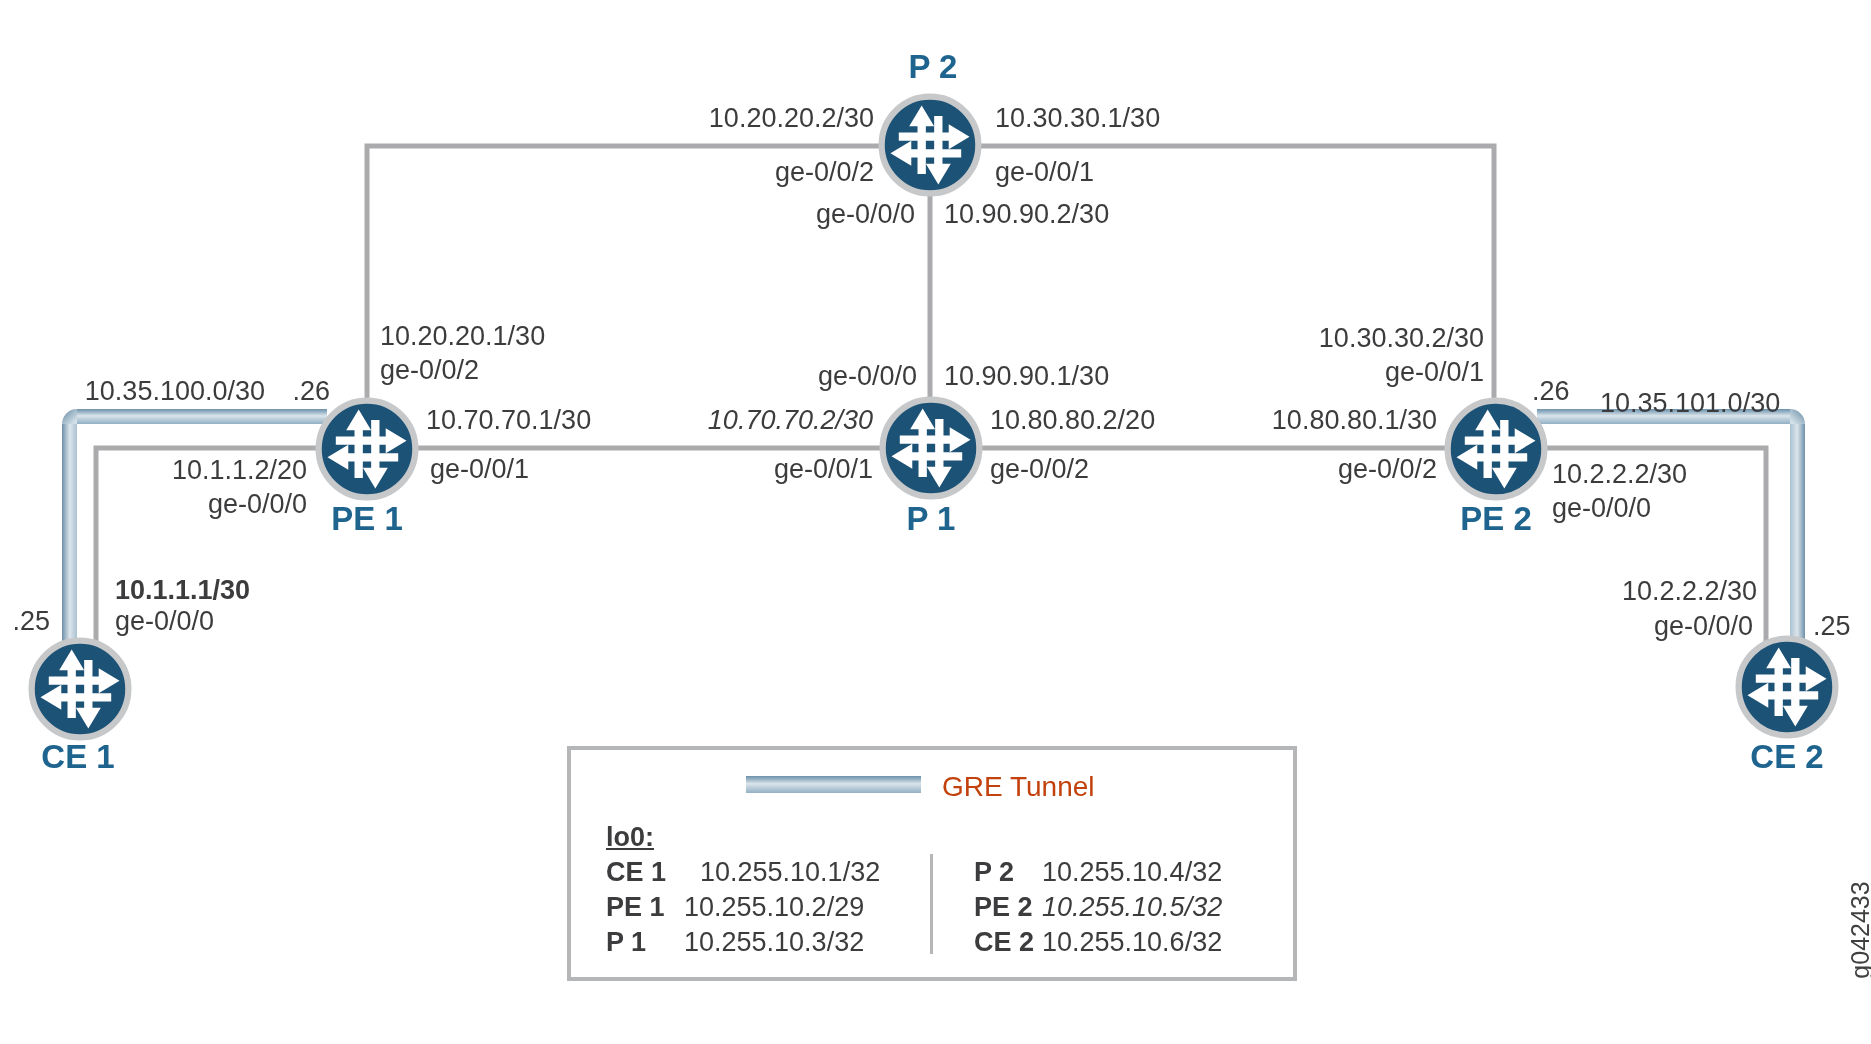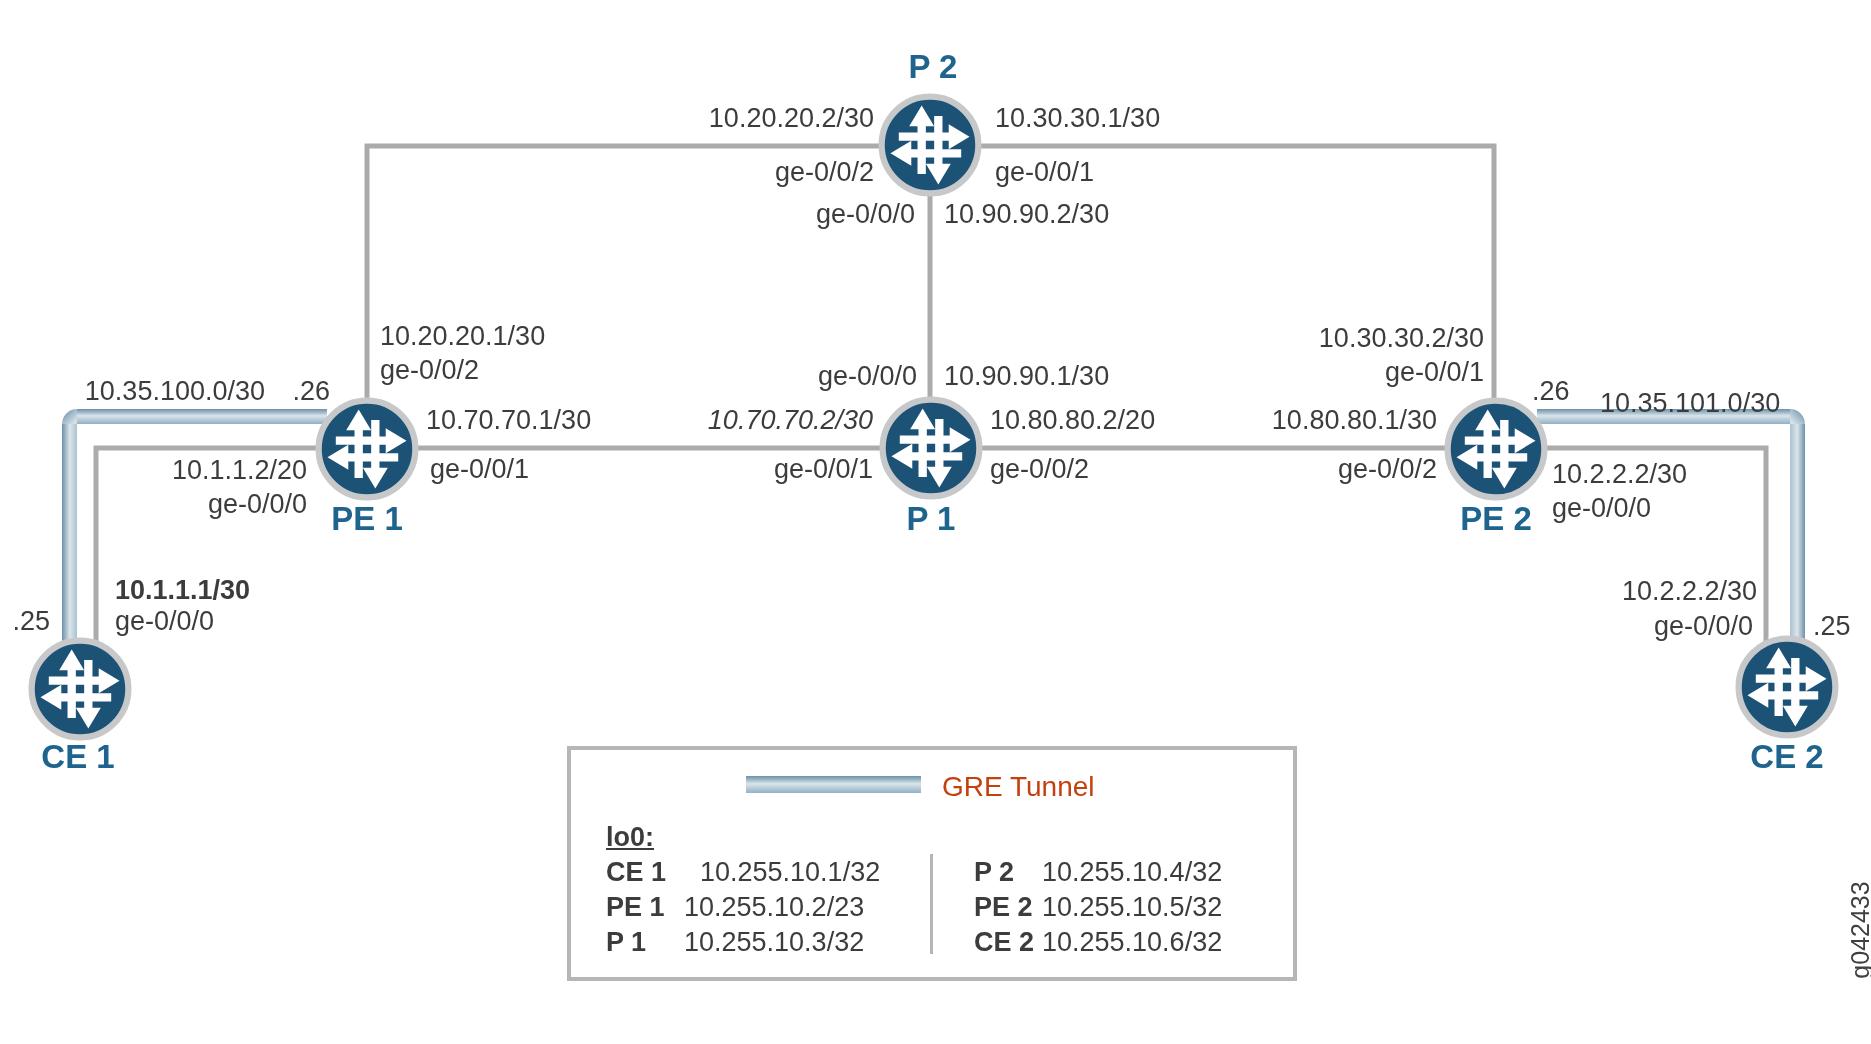"10.255.10.2/23" div.lv { text: 10.255.10.2/23 -> 10.255.10.2/29 }
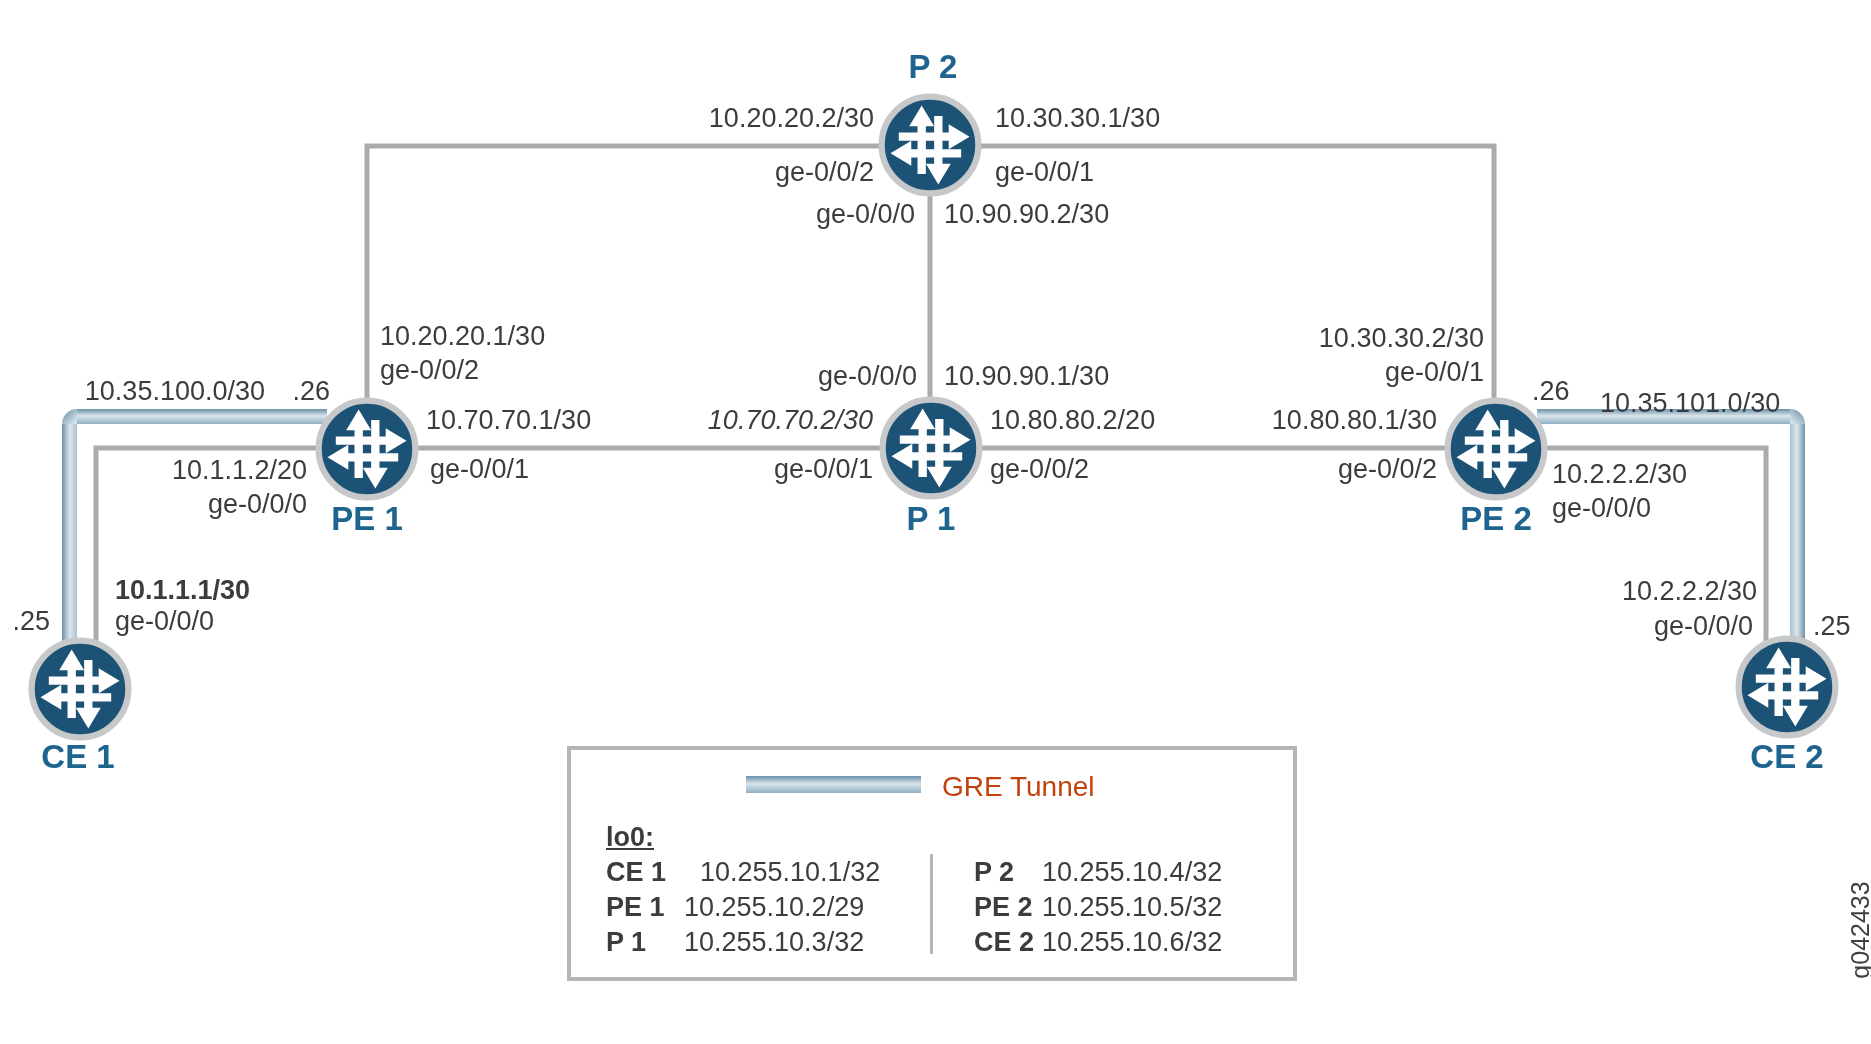"10.255.10.5/32" div.lv { font-style: none -> italic }
